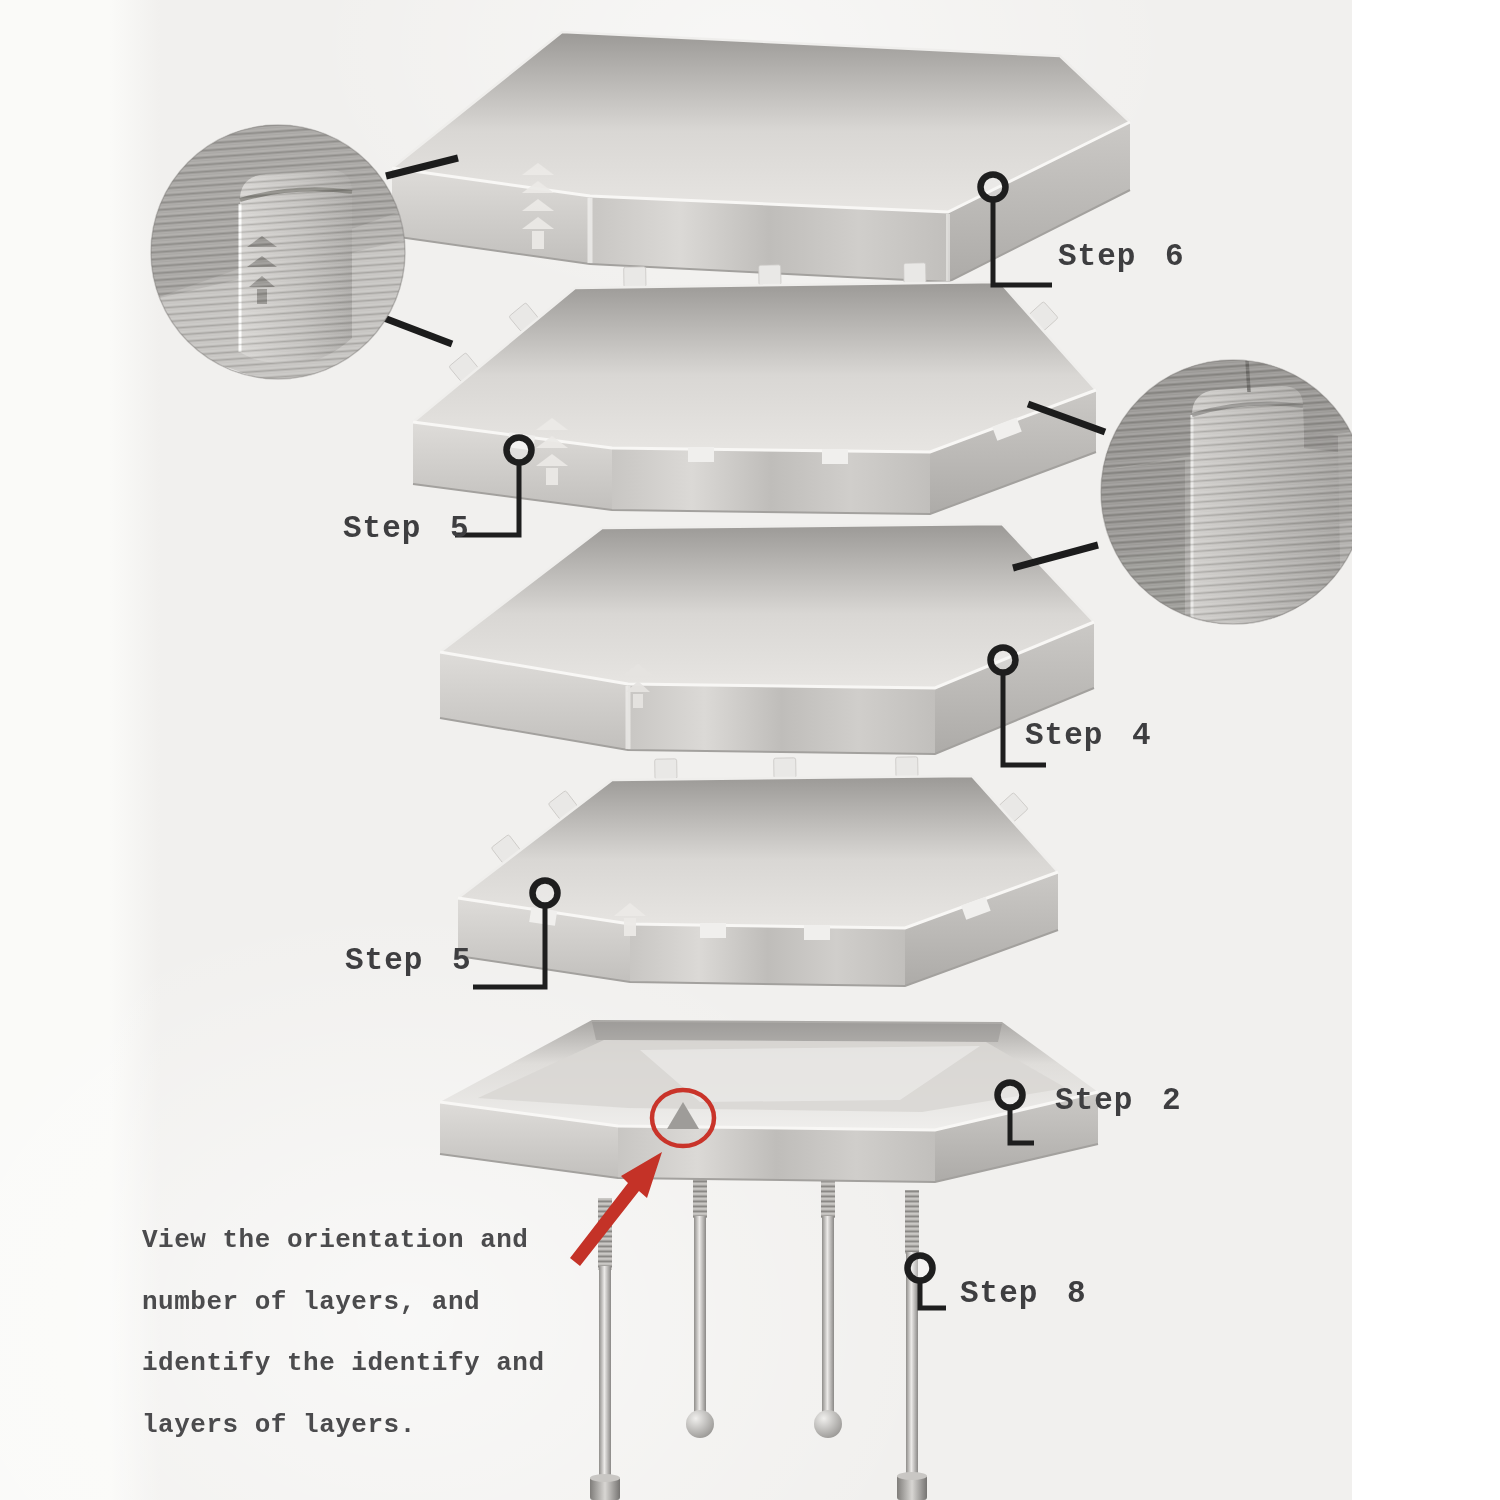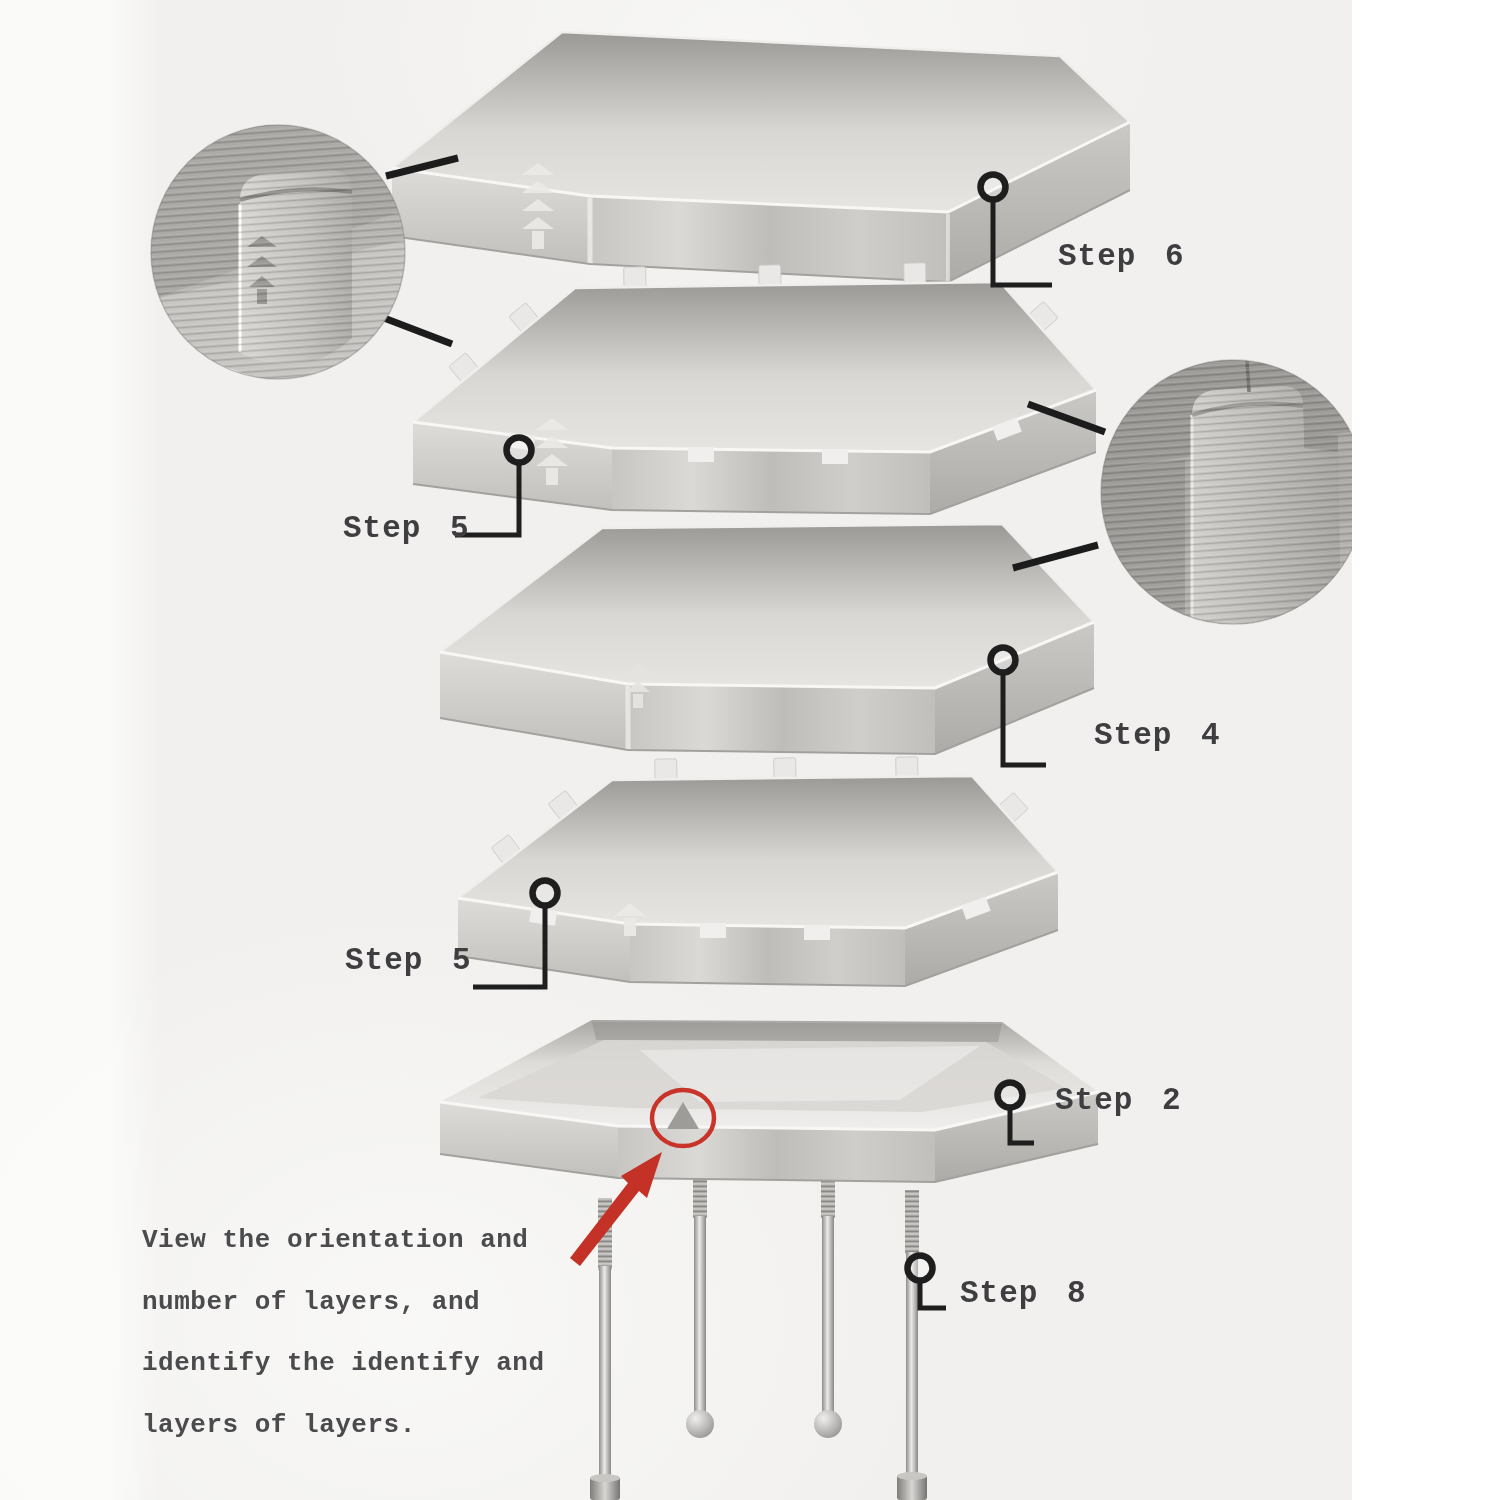"Step 4" div.step-label { left: 1094px -> 1025px }
